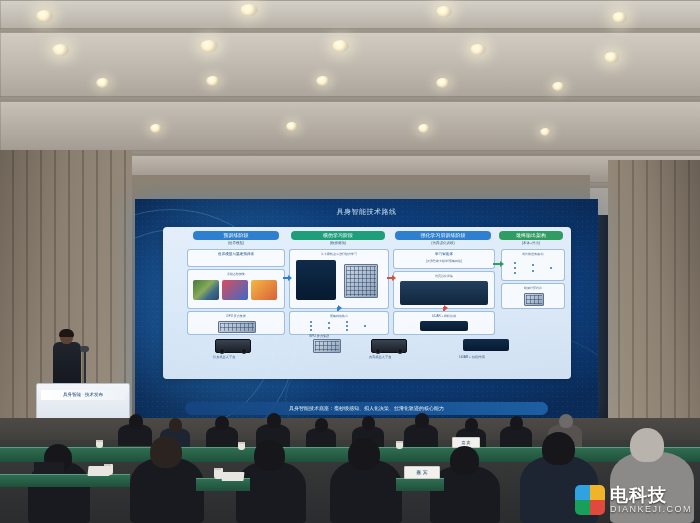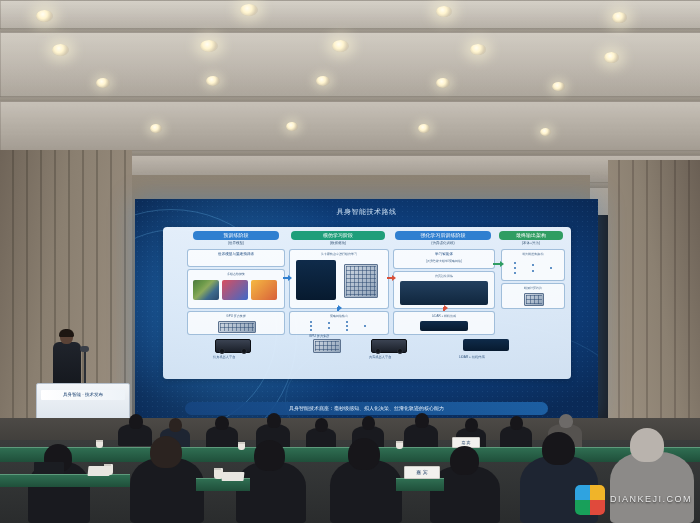"电科技" div.wm-cn { html: none -> <div>电科技</div> }
